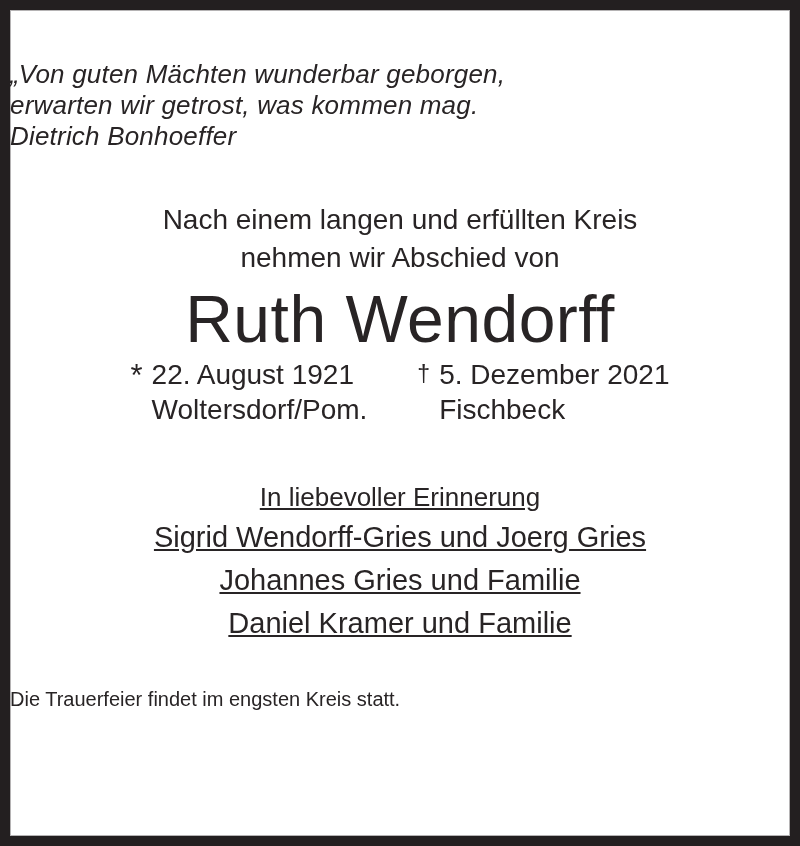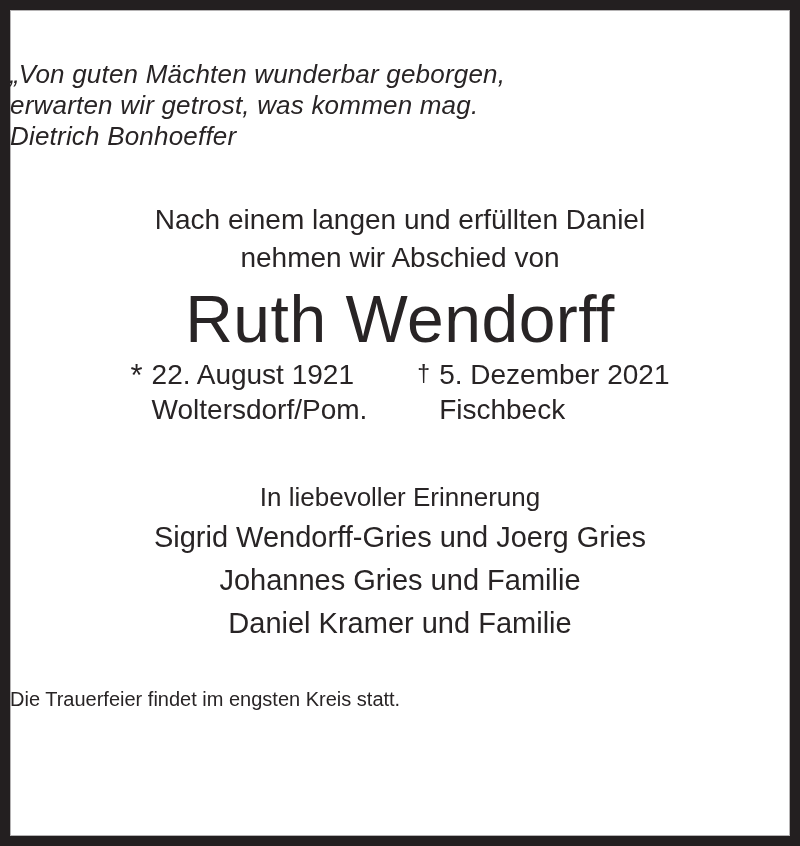"Nach einem langen und erfüllten" div { text: Daniel -> Kreis }
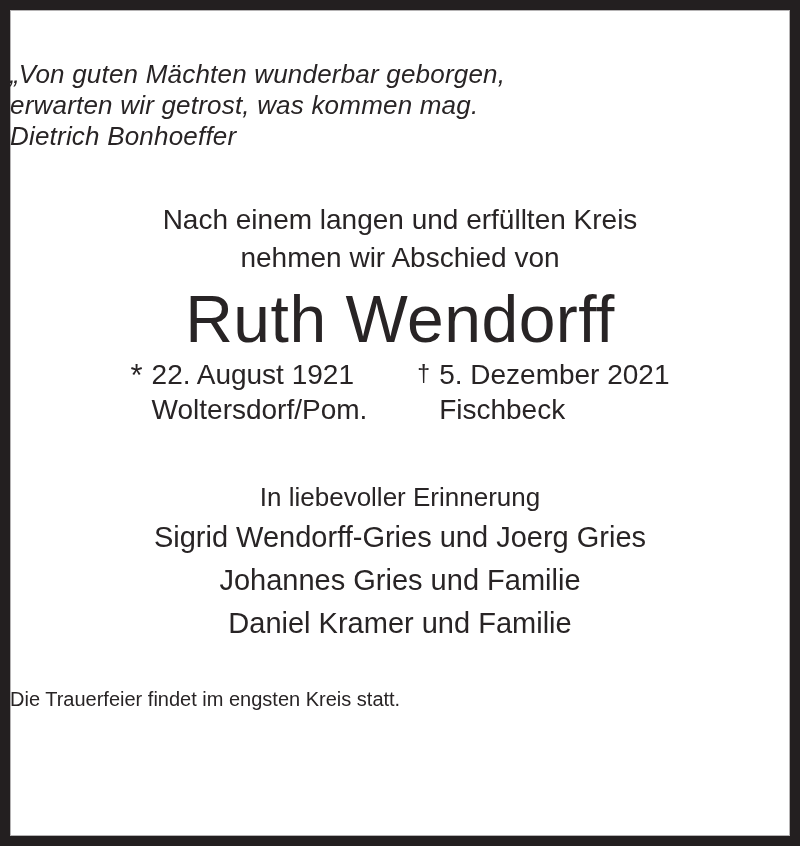"In liebevoller Erinnerung" .memorial { text-decoration: none -> underline }
